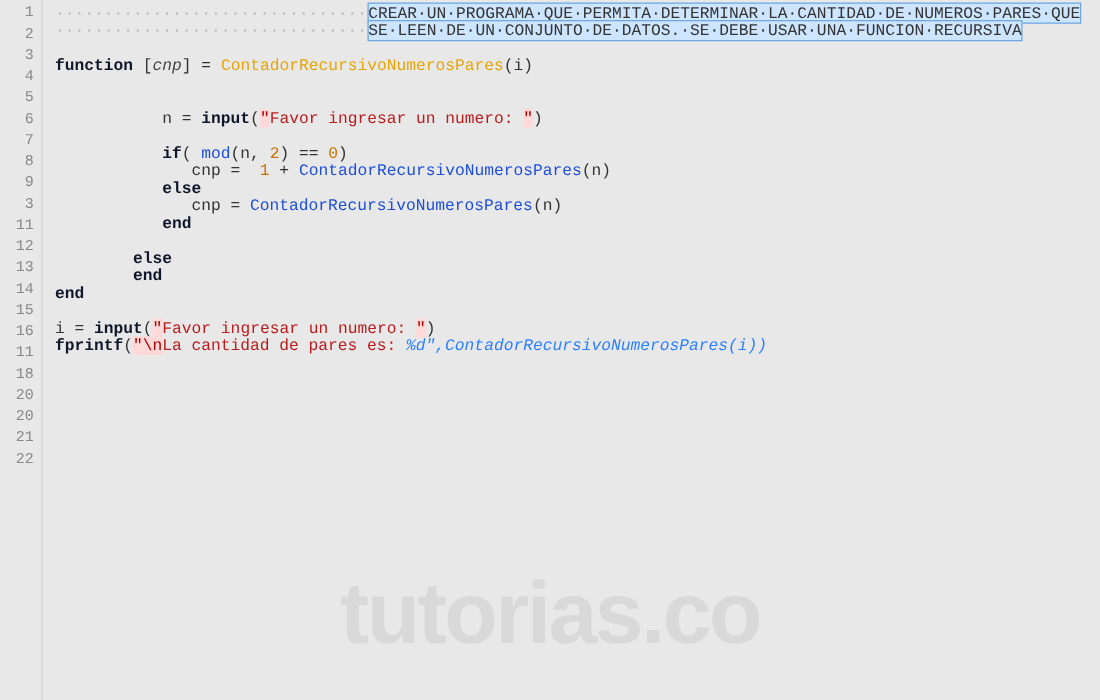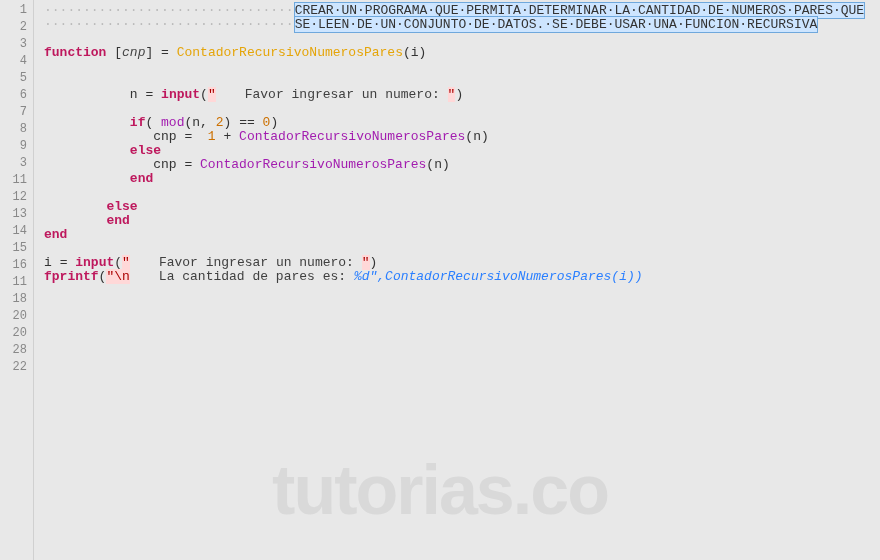"function" .kw { color: #be185d -> #0f172a }
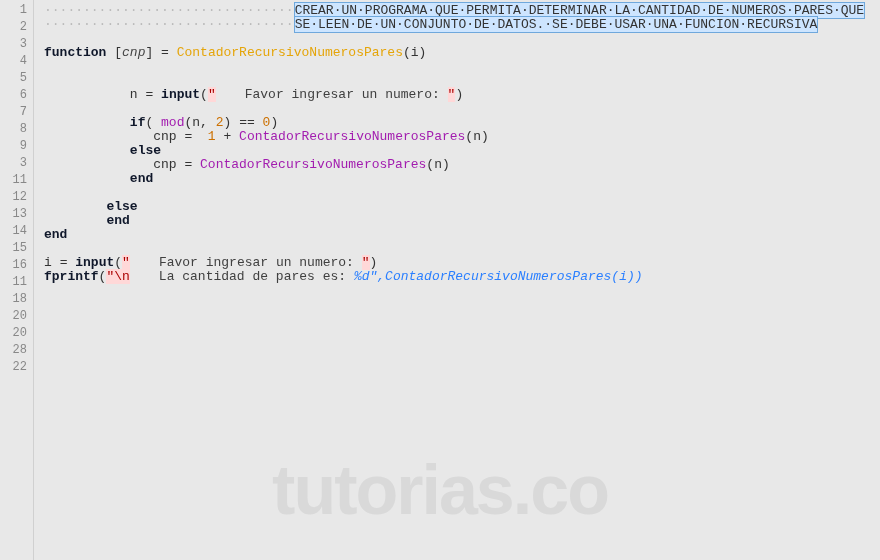"Favor ingresar un numero:" .str { color: #404040 -> #b91c1c; margin-left: 29px -> none }
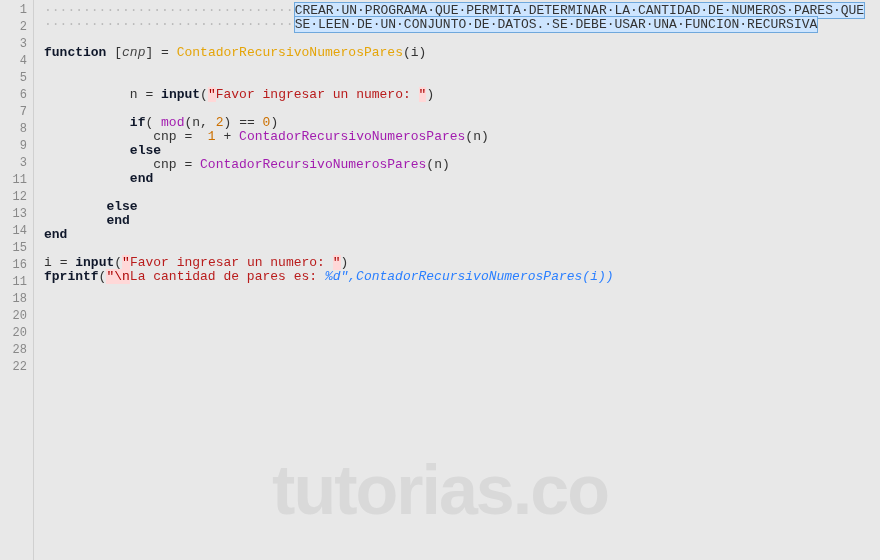"mod" .fn-call { color: #a21caf -> #1d4ed8 }
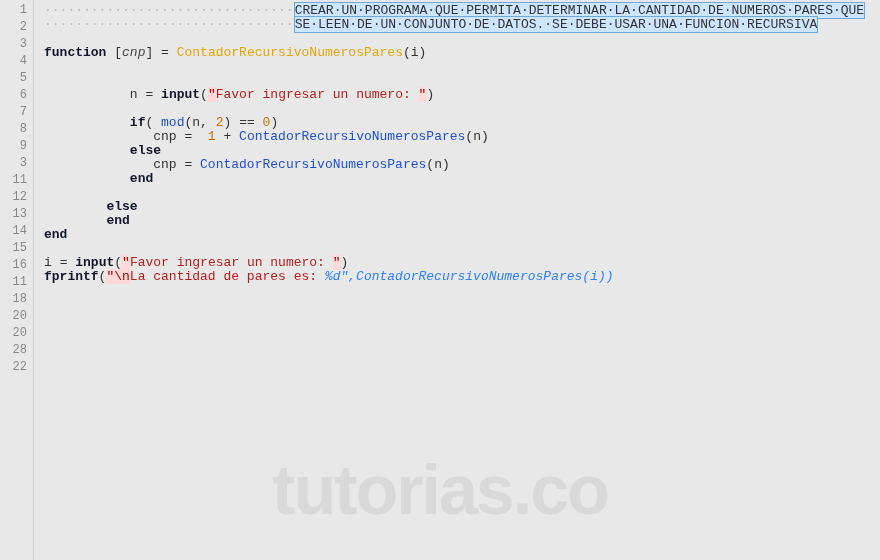"28" div.ln { text: 28 -> 21 }
